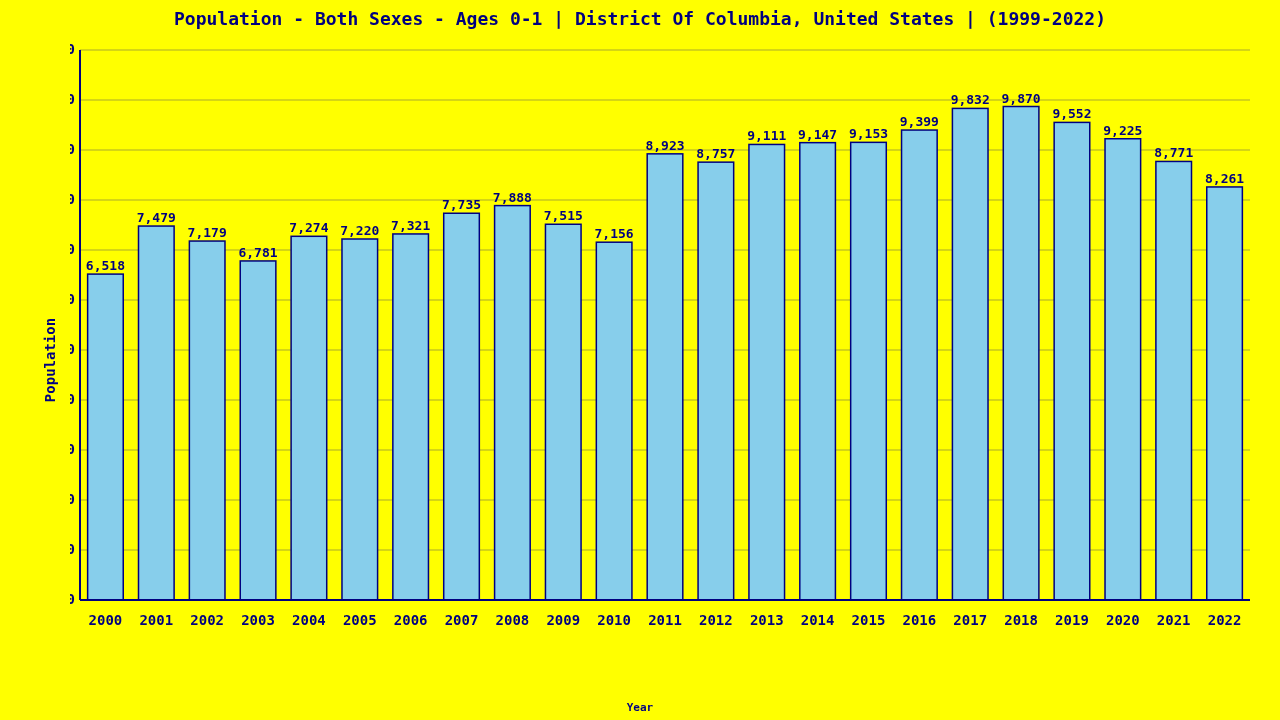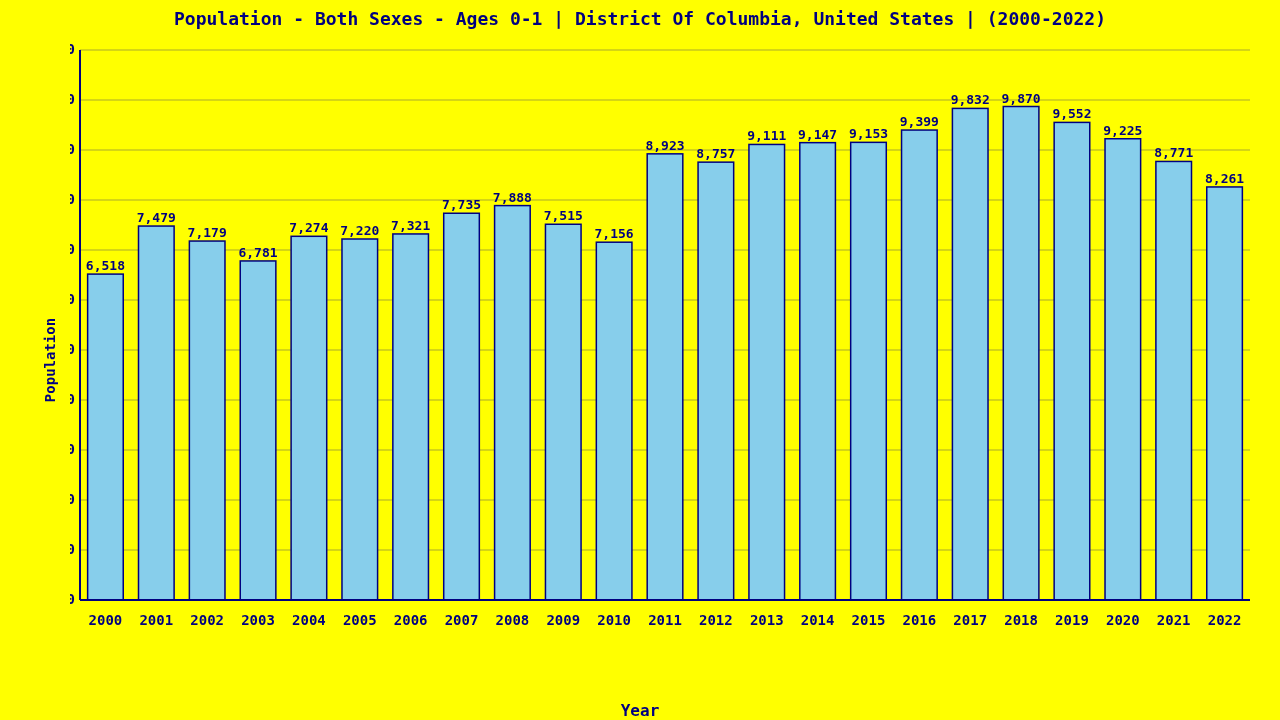"Population - Both Sexes -" div.chart-title { text: 2000-2022 -> 1999-2022 }
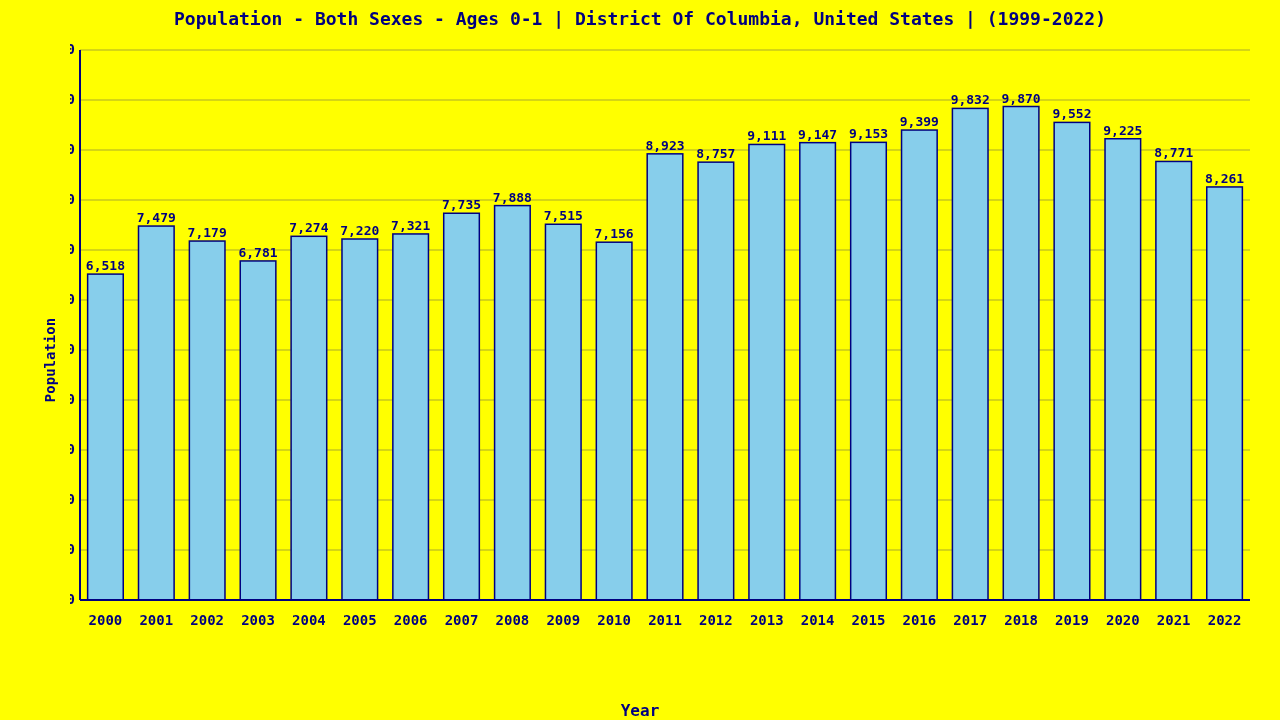"Year" .x-axis-label { bottom: 0 -> 6px; font-size: 16px -> 11px }
